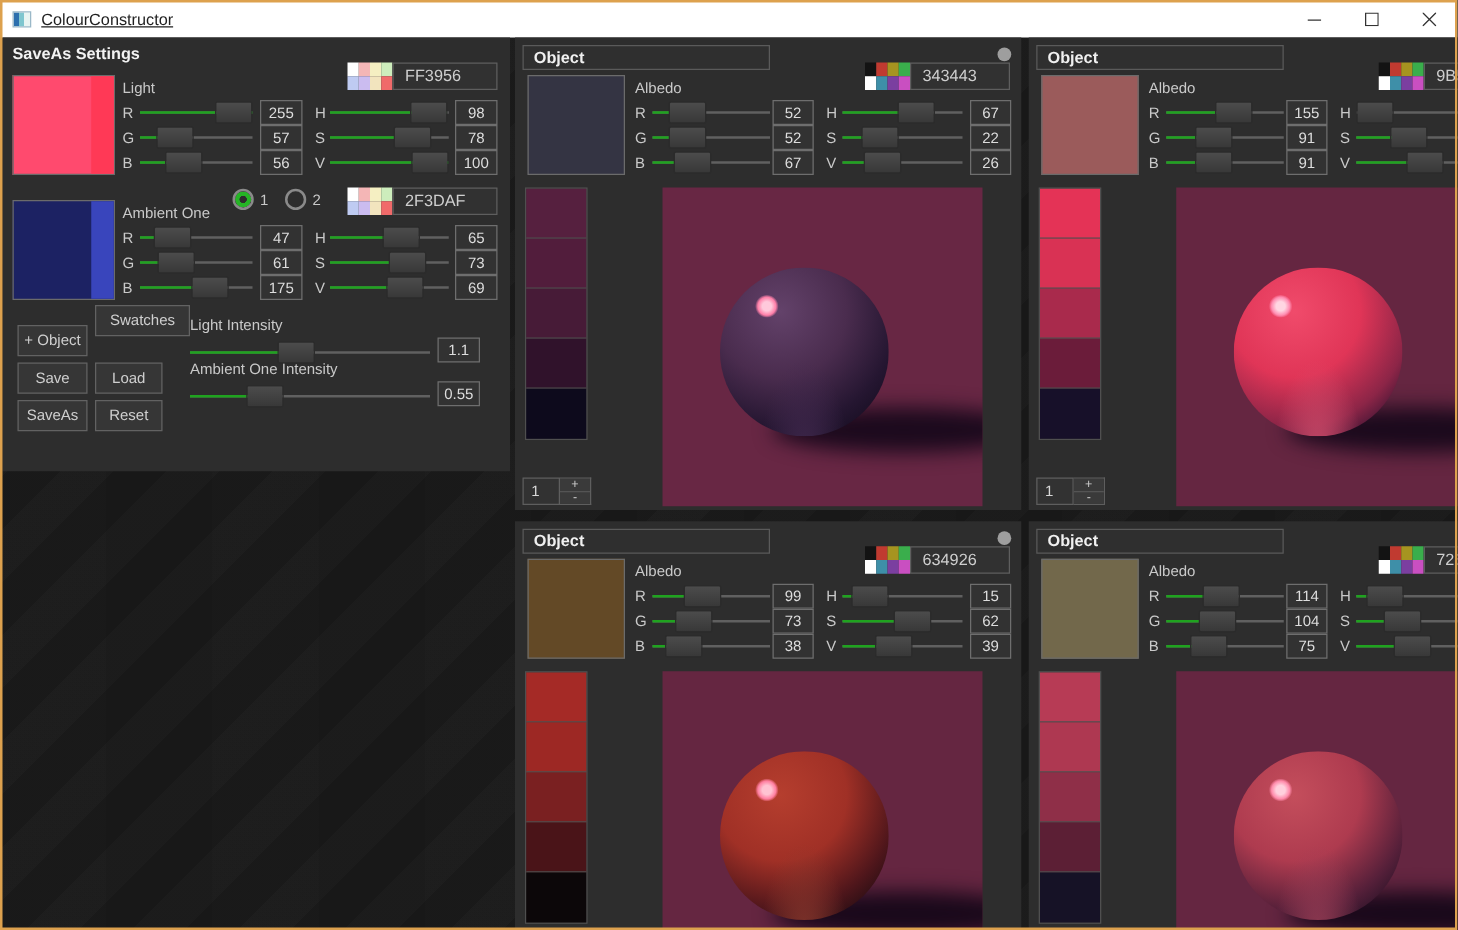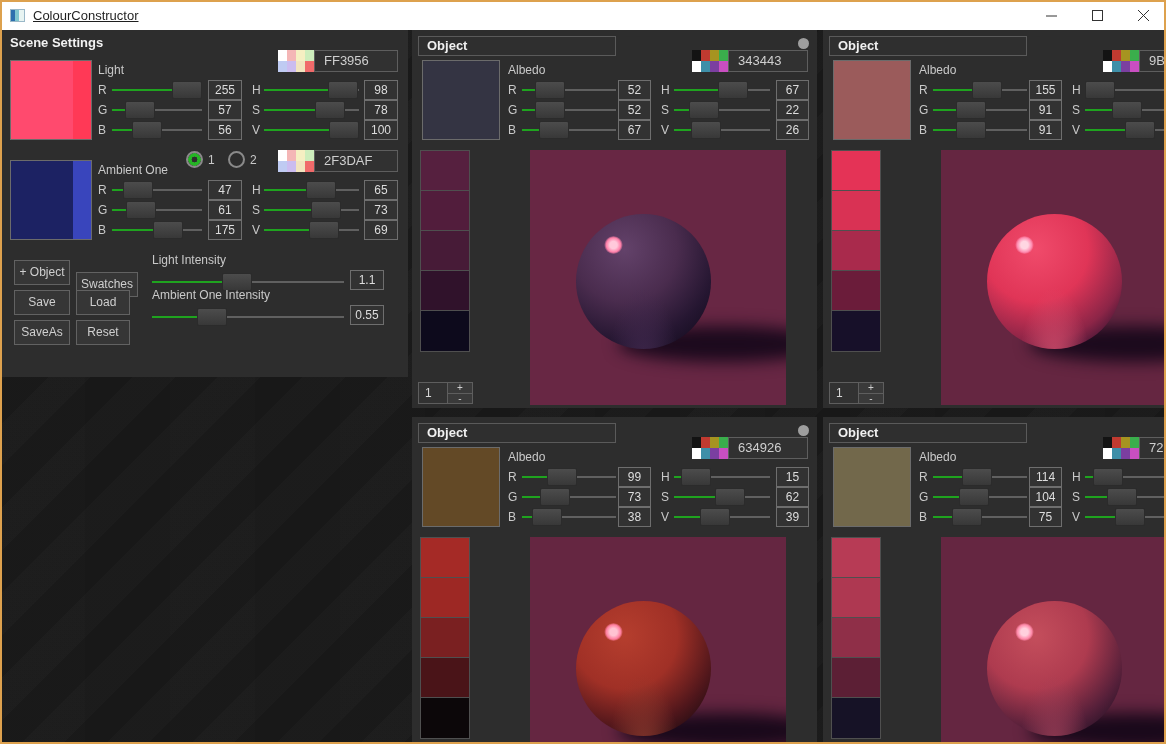"Scene Settings" div.hdr { text: Scene -> SaveAs }
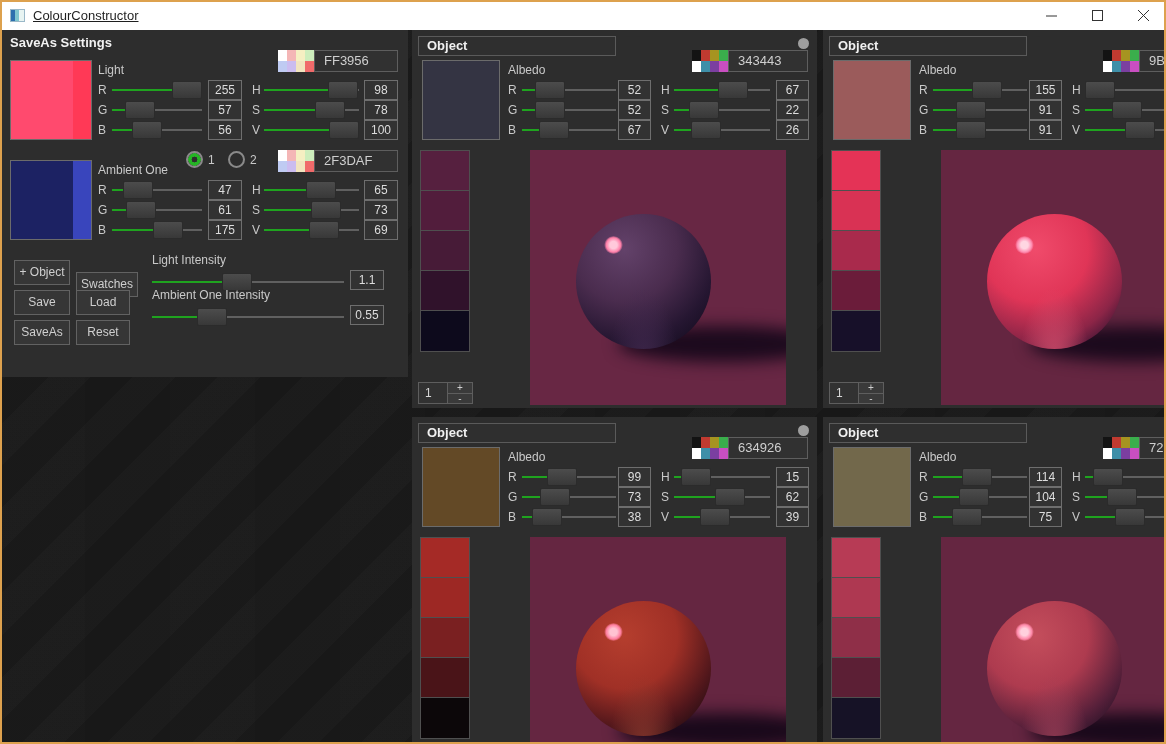"Swatches" div.btn { top: 242px -> 214px; width: 62px -> 76px }
